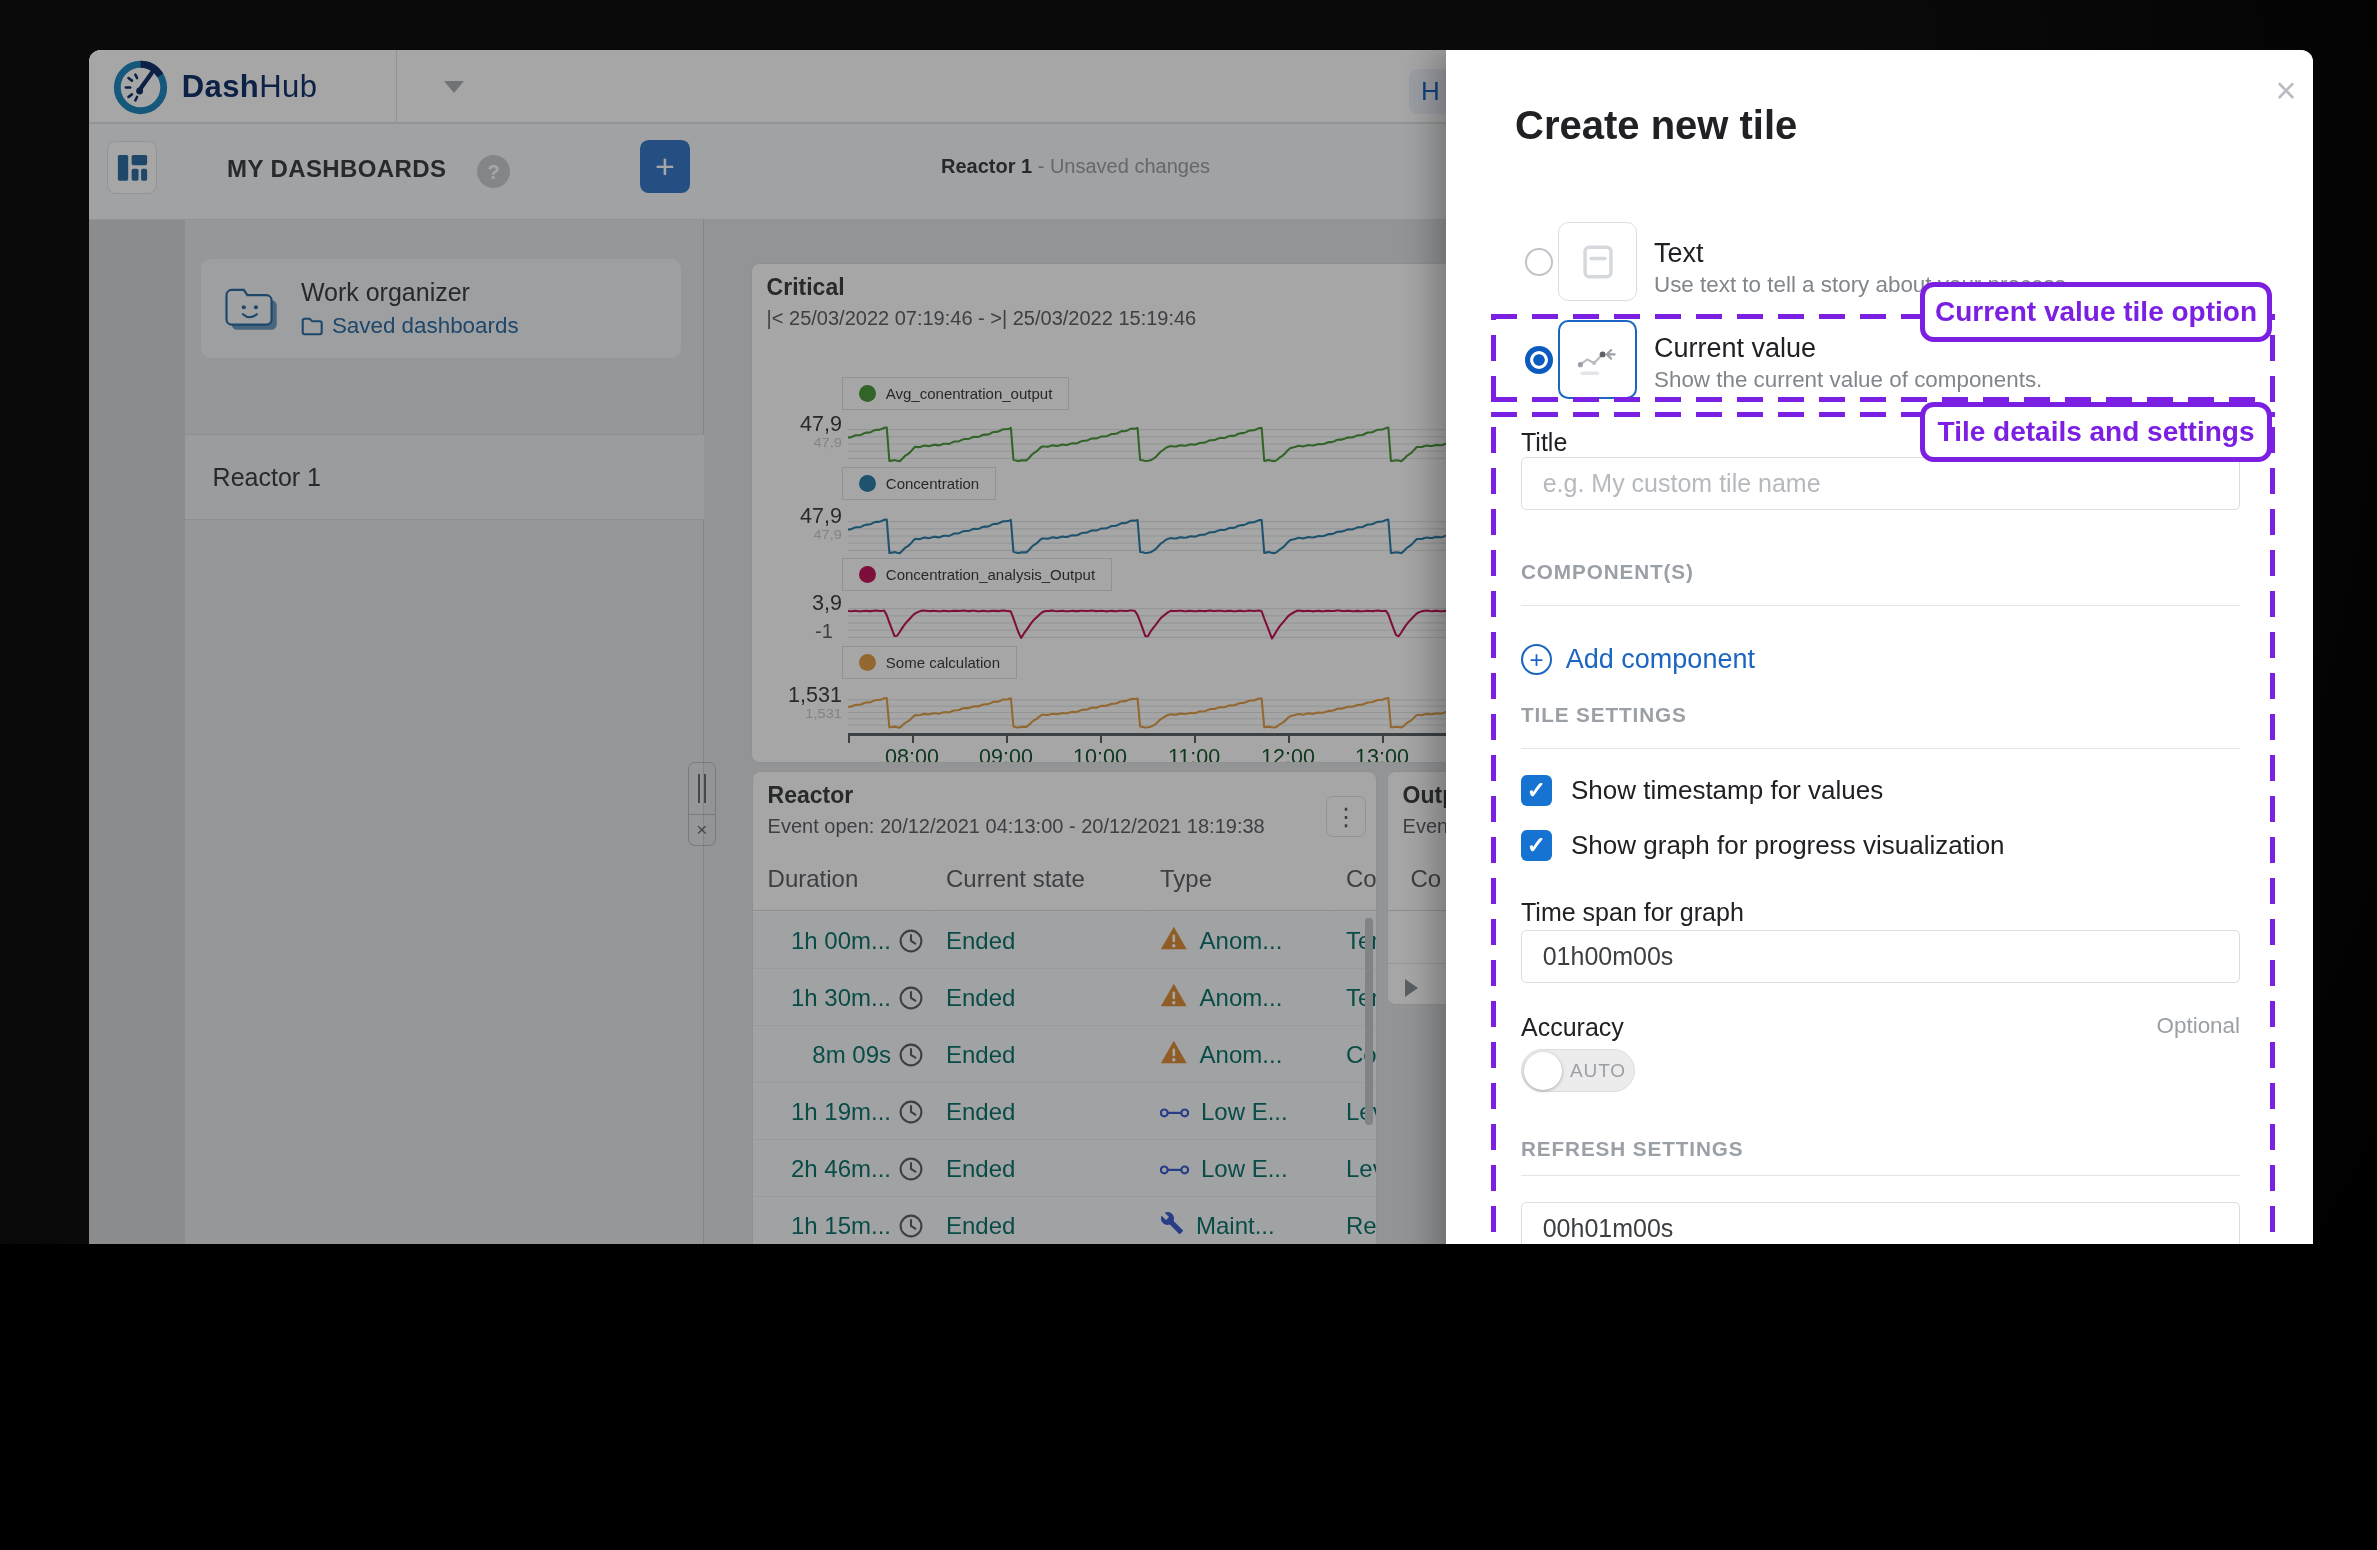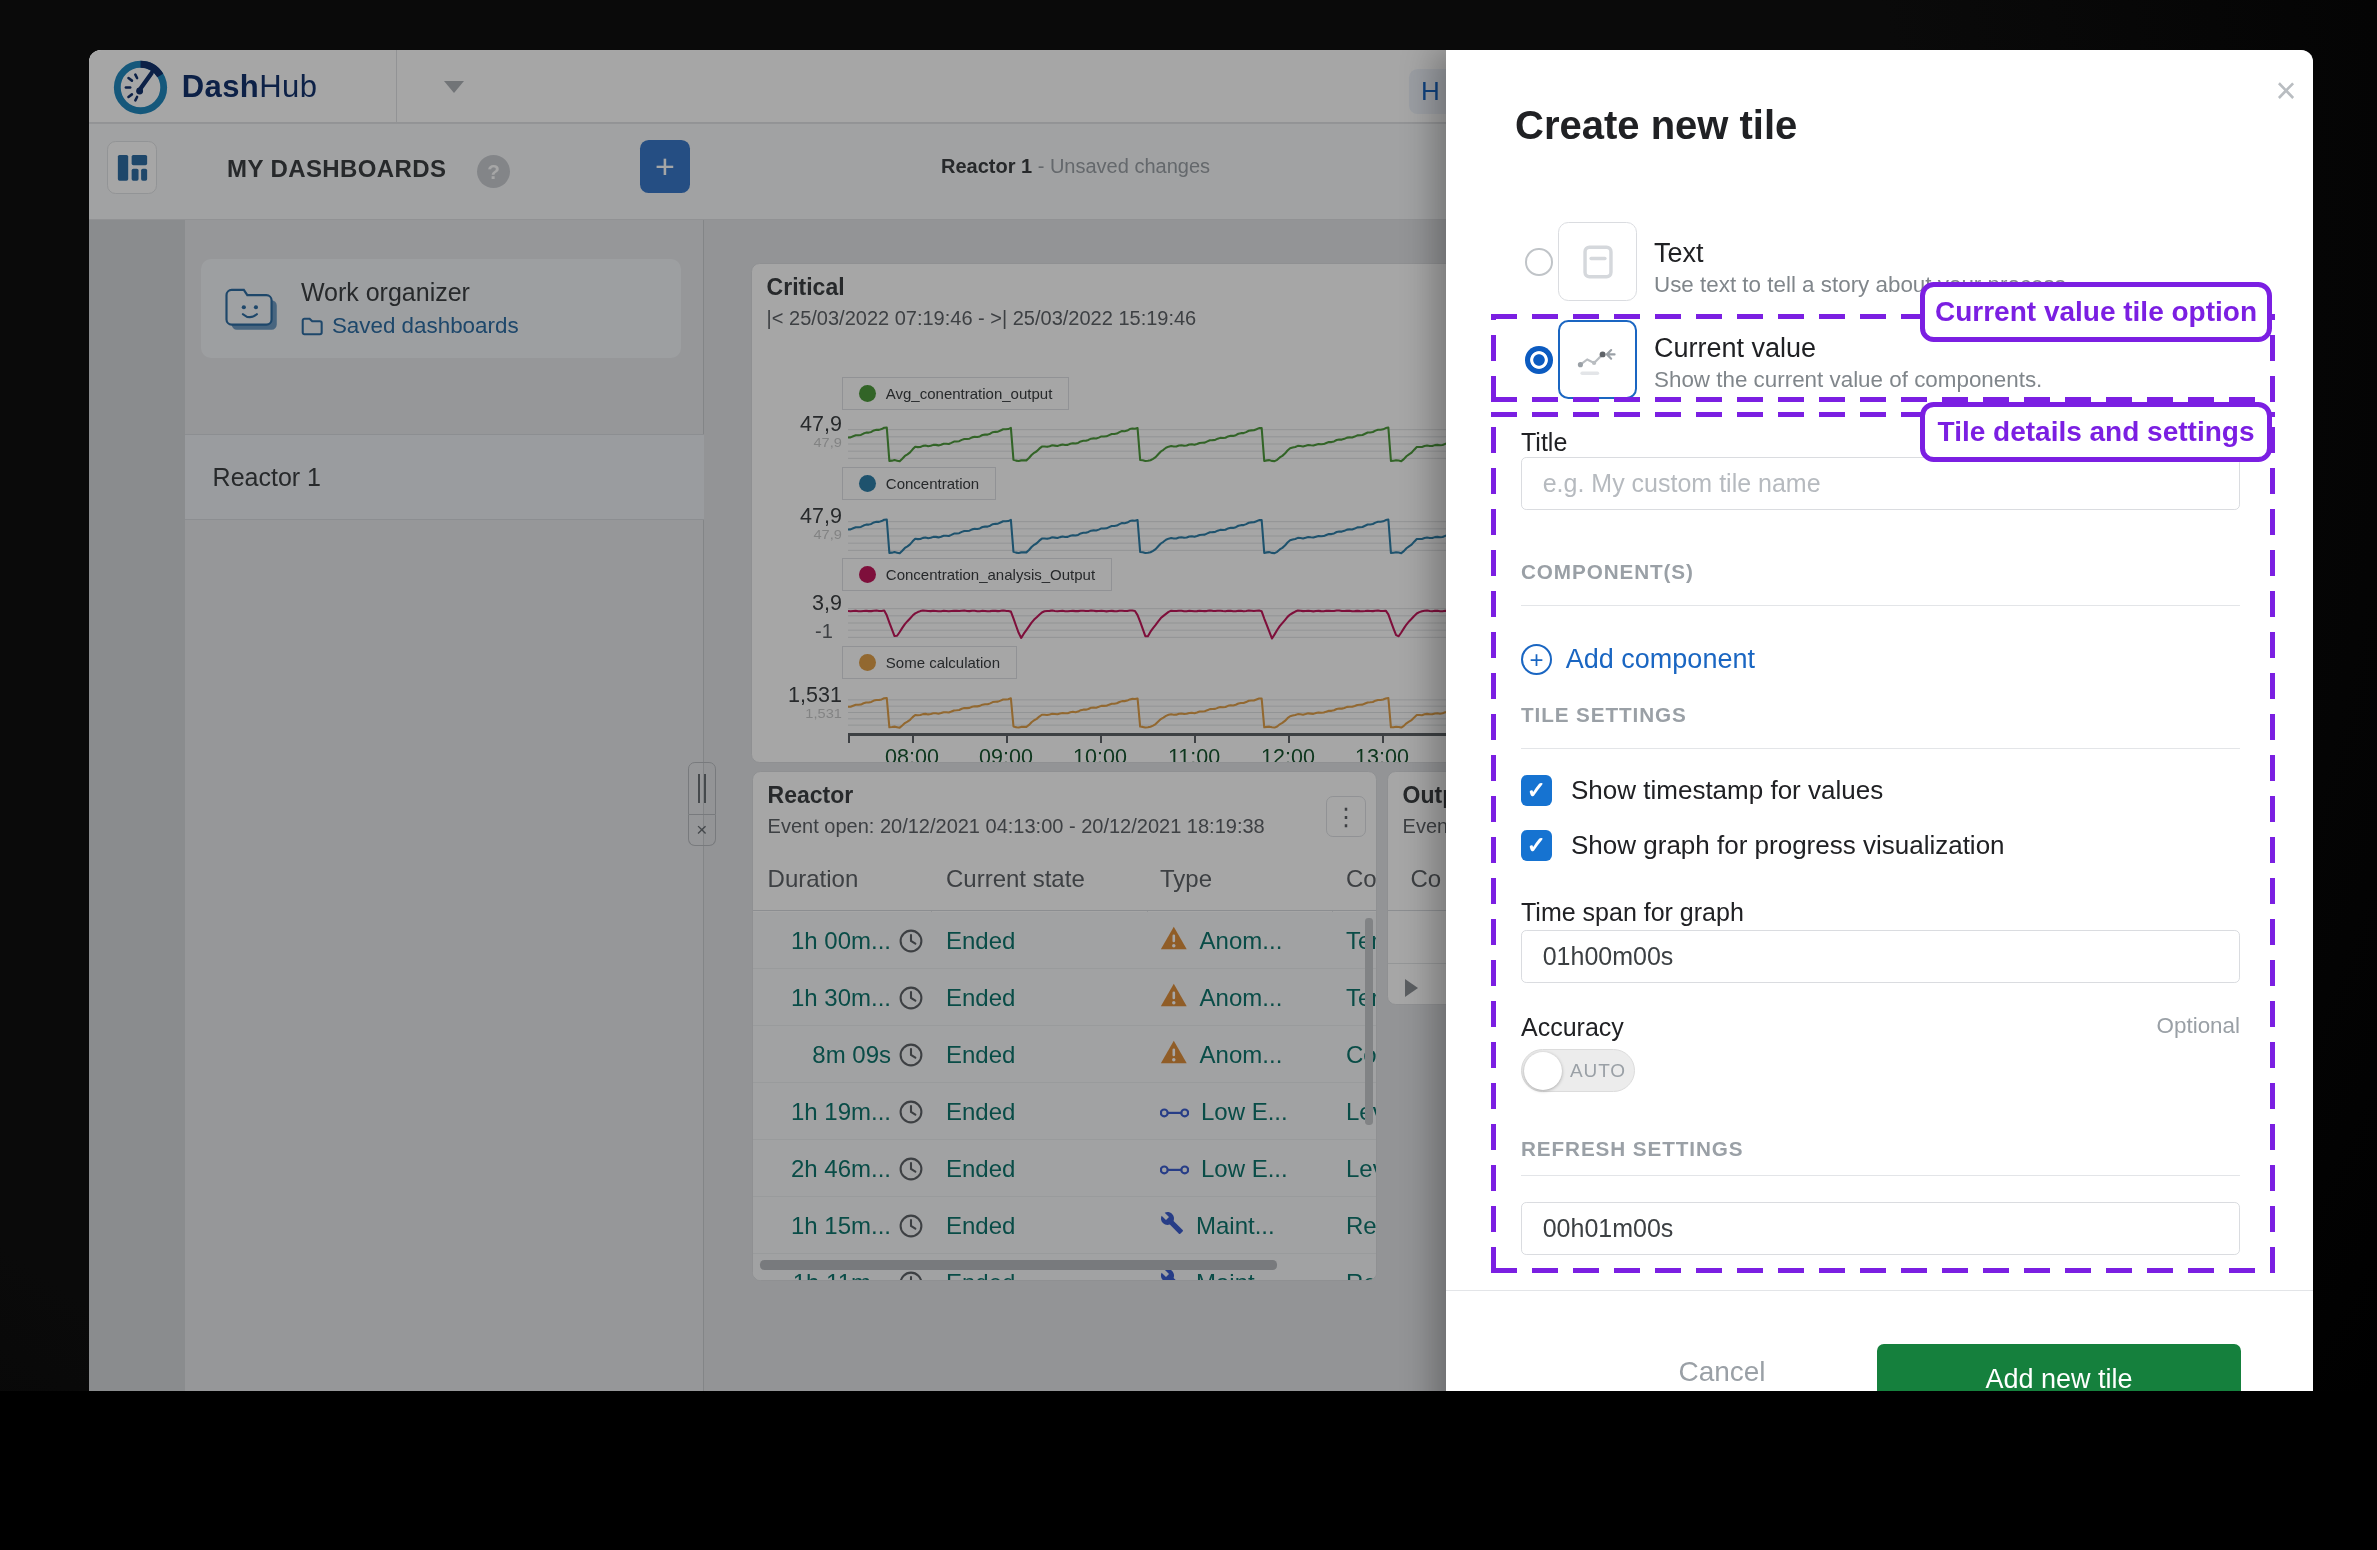"DashHub" .stage { height: 1391px -> 1244px }
